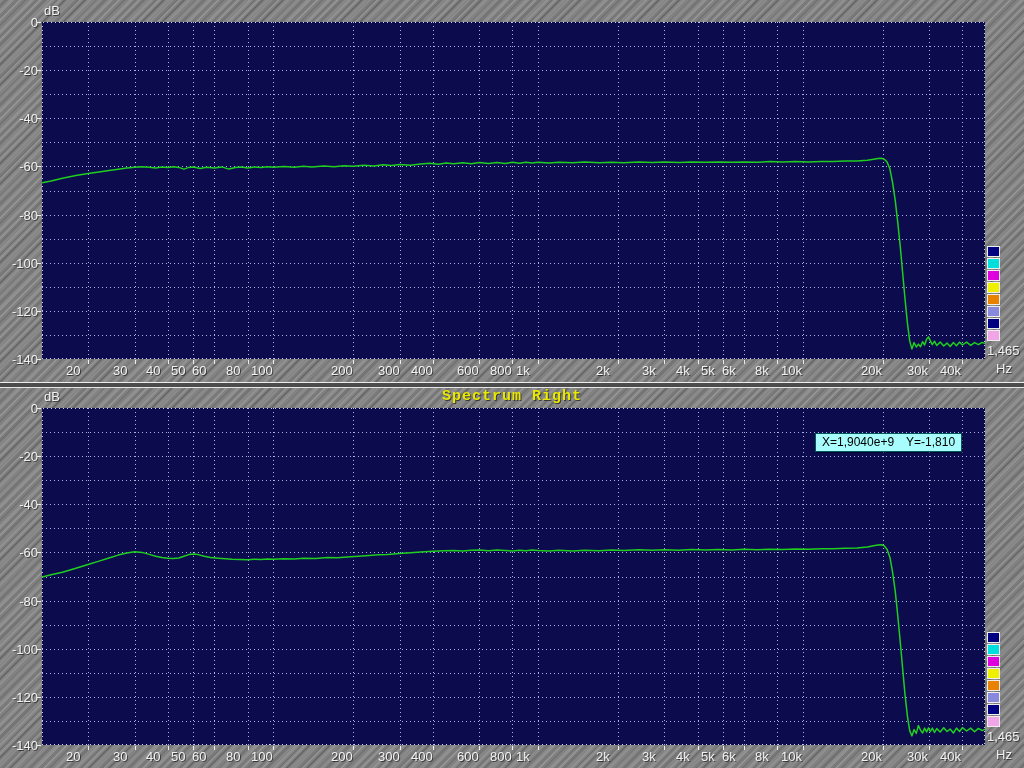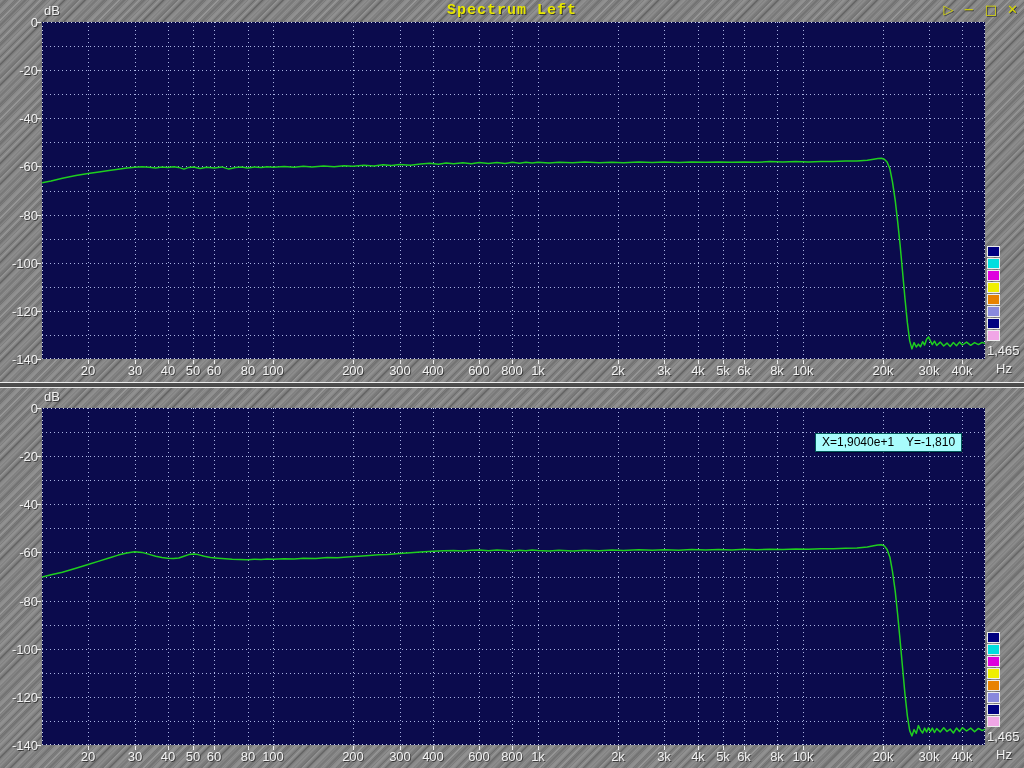"Spectrum Left" div.titlebar { html: <div> <span>Spectrum Left</span> <div> <span>▷</span> <span>−</span> <span>□</span> <span>✕</span> </div> </div> -> none }
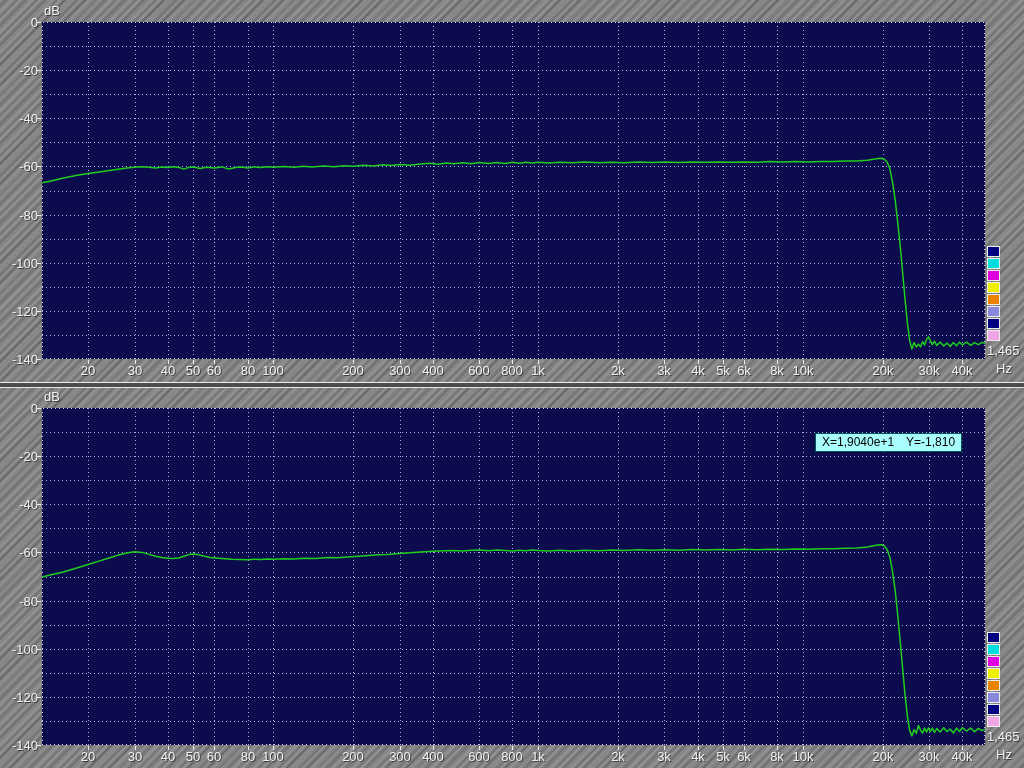"20" .x-label { text-align: center -> none }
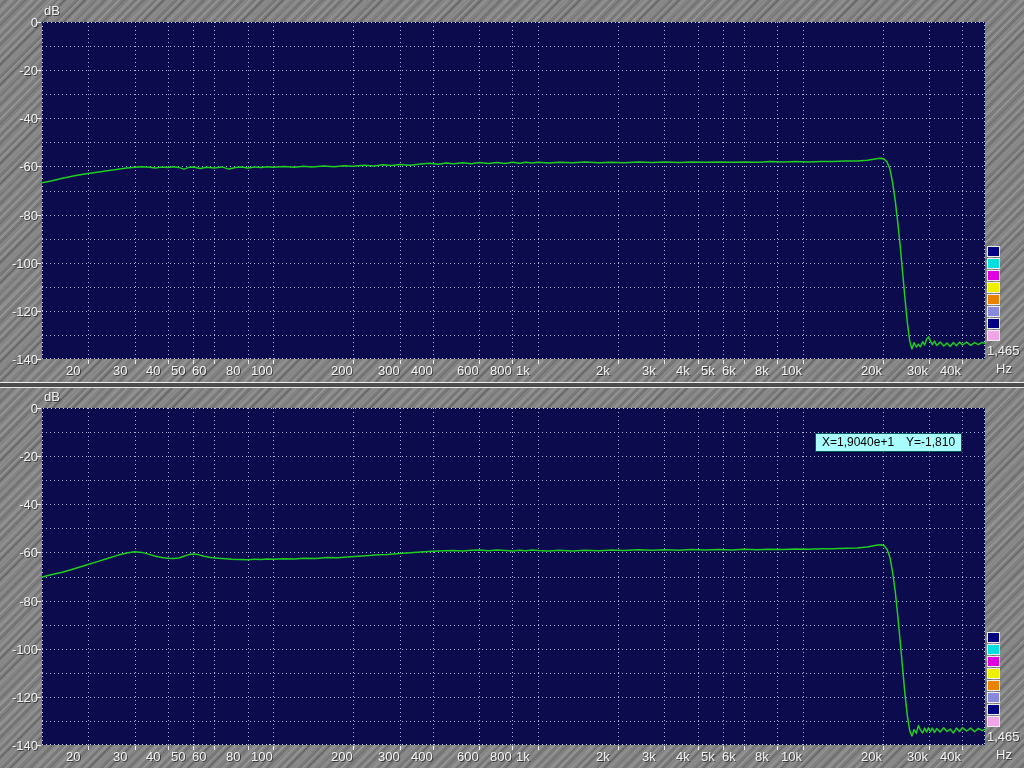"Spectrum Right" div.titlebar { html: none -> <div> <span>Spectrum Right</span> </div> }
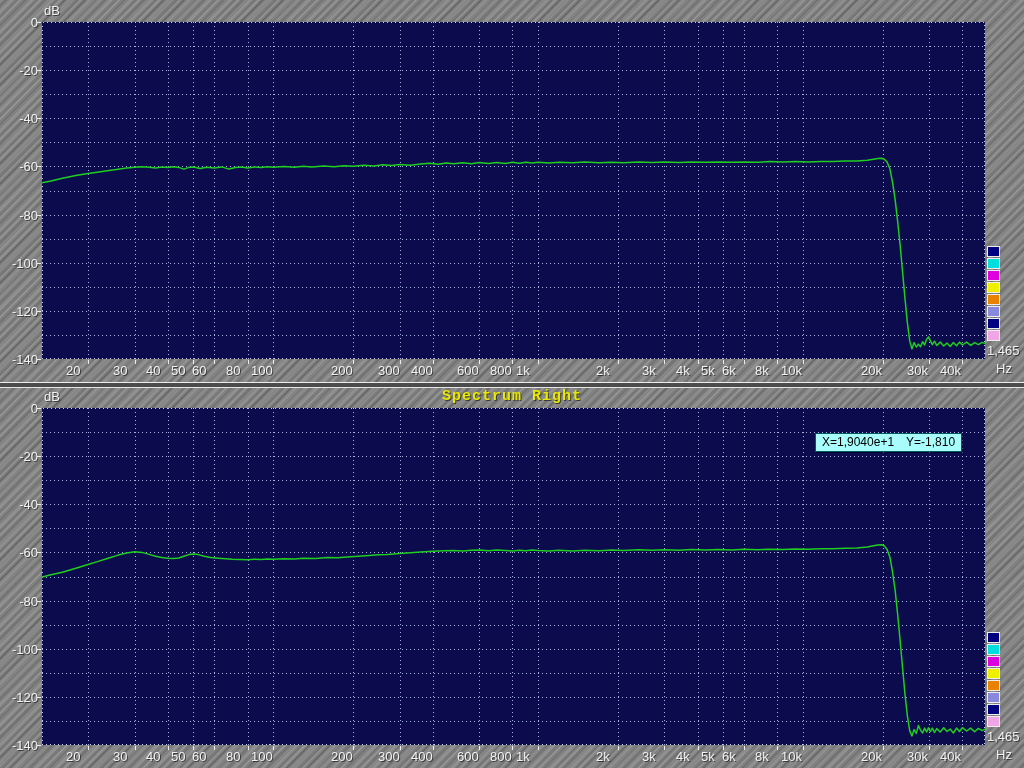"X=1,9040e+1" span { text: 1,9040e+1 -> 1,9040e+9 }
